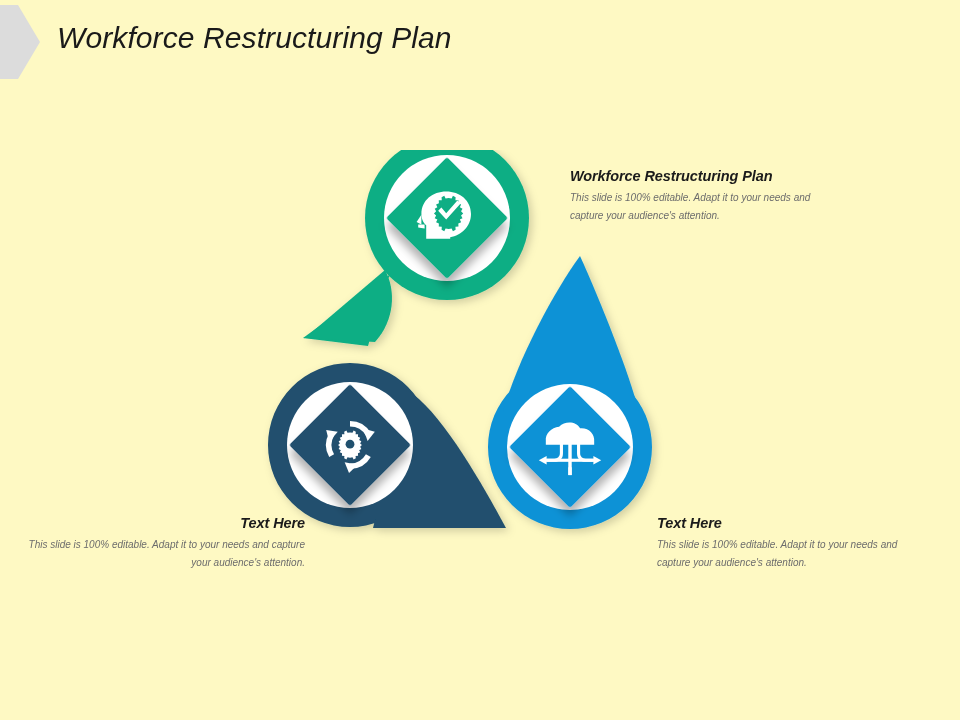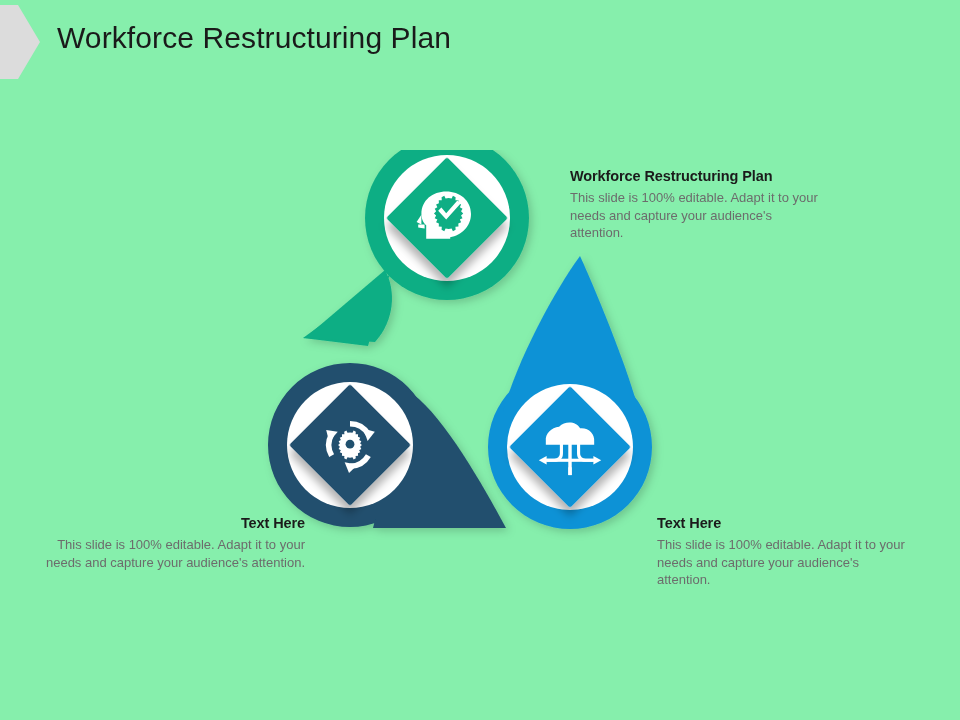"Workforce Restructuring Plan" #slide { background: #86efac -> #fef9c3; font-style: none -> italic }
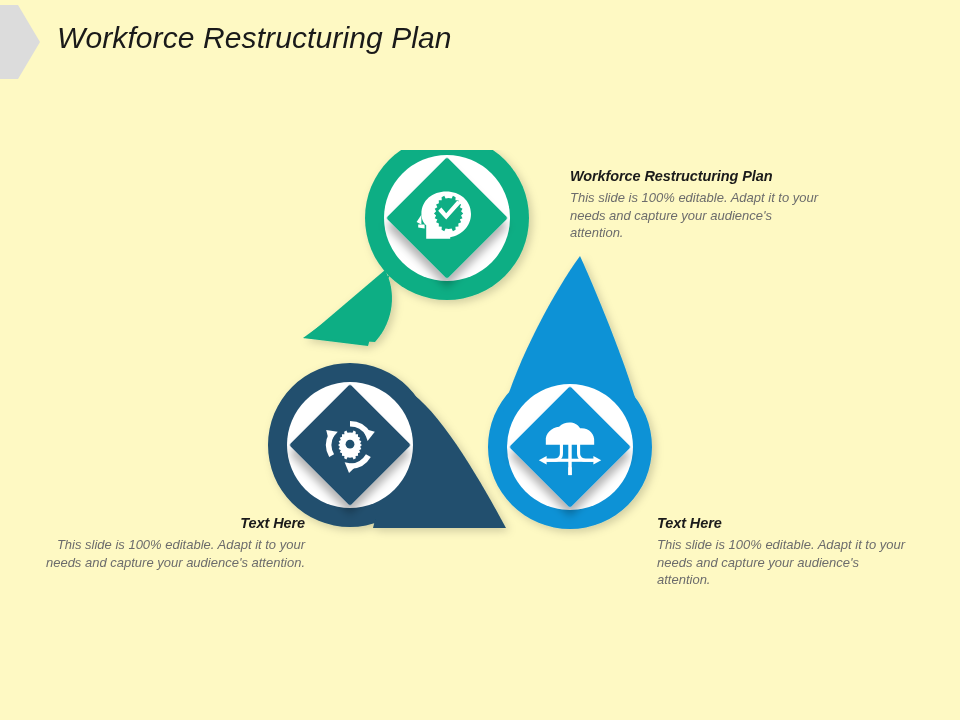"This slide is 100% editable." .block .b-body { font-size: 13px -> 10px }
